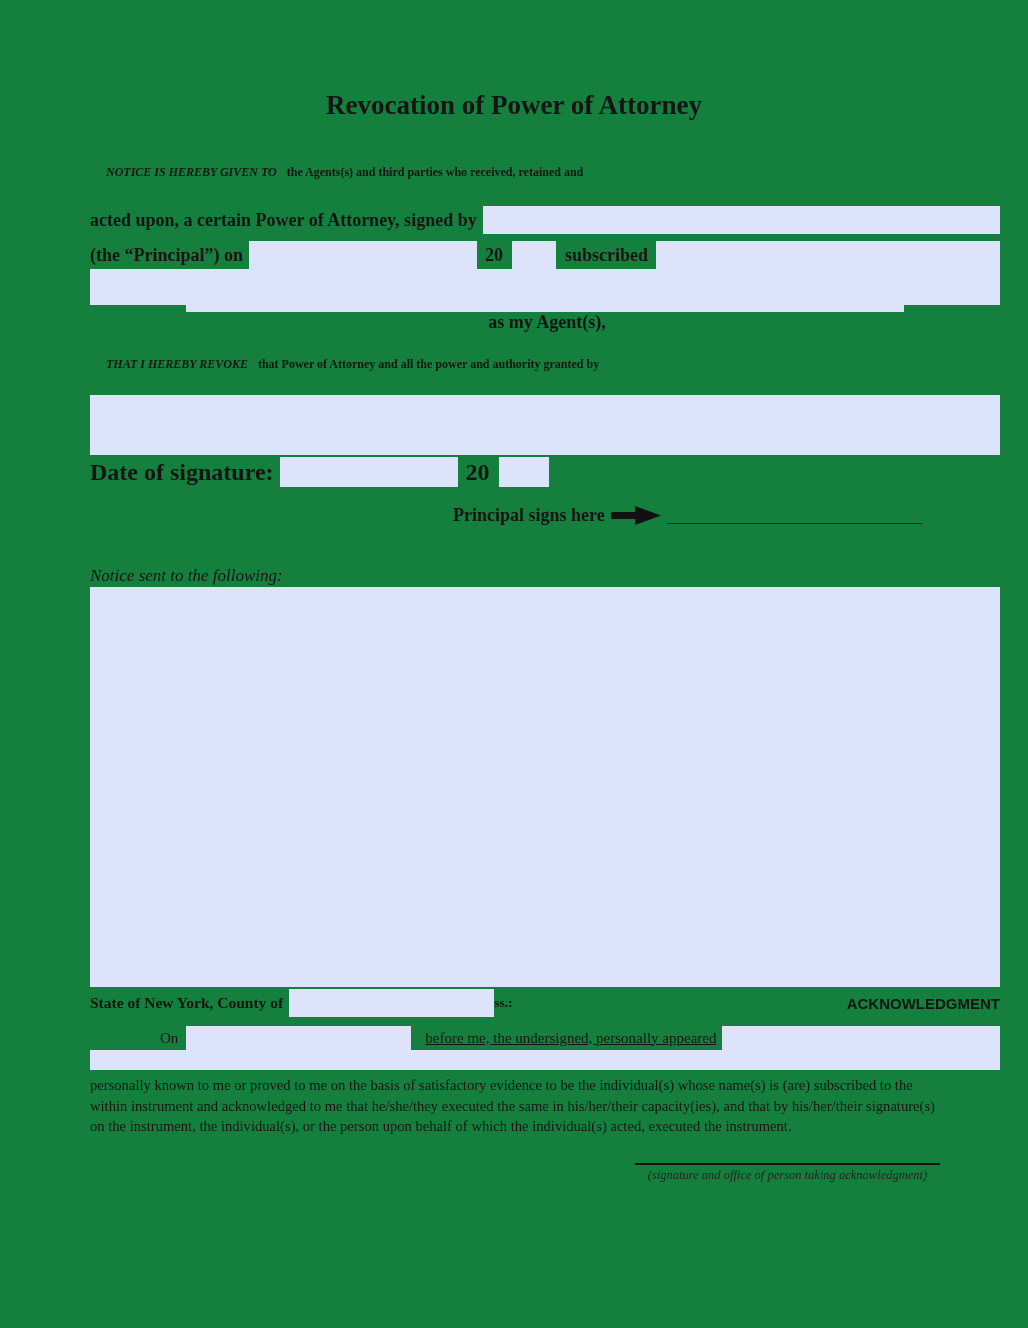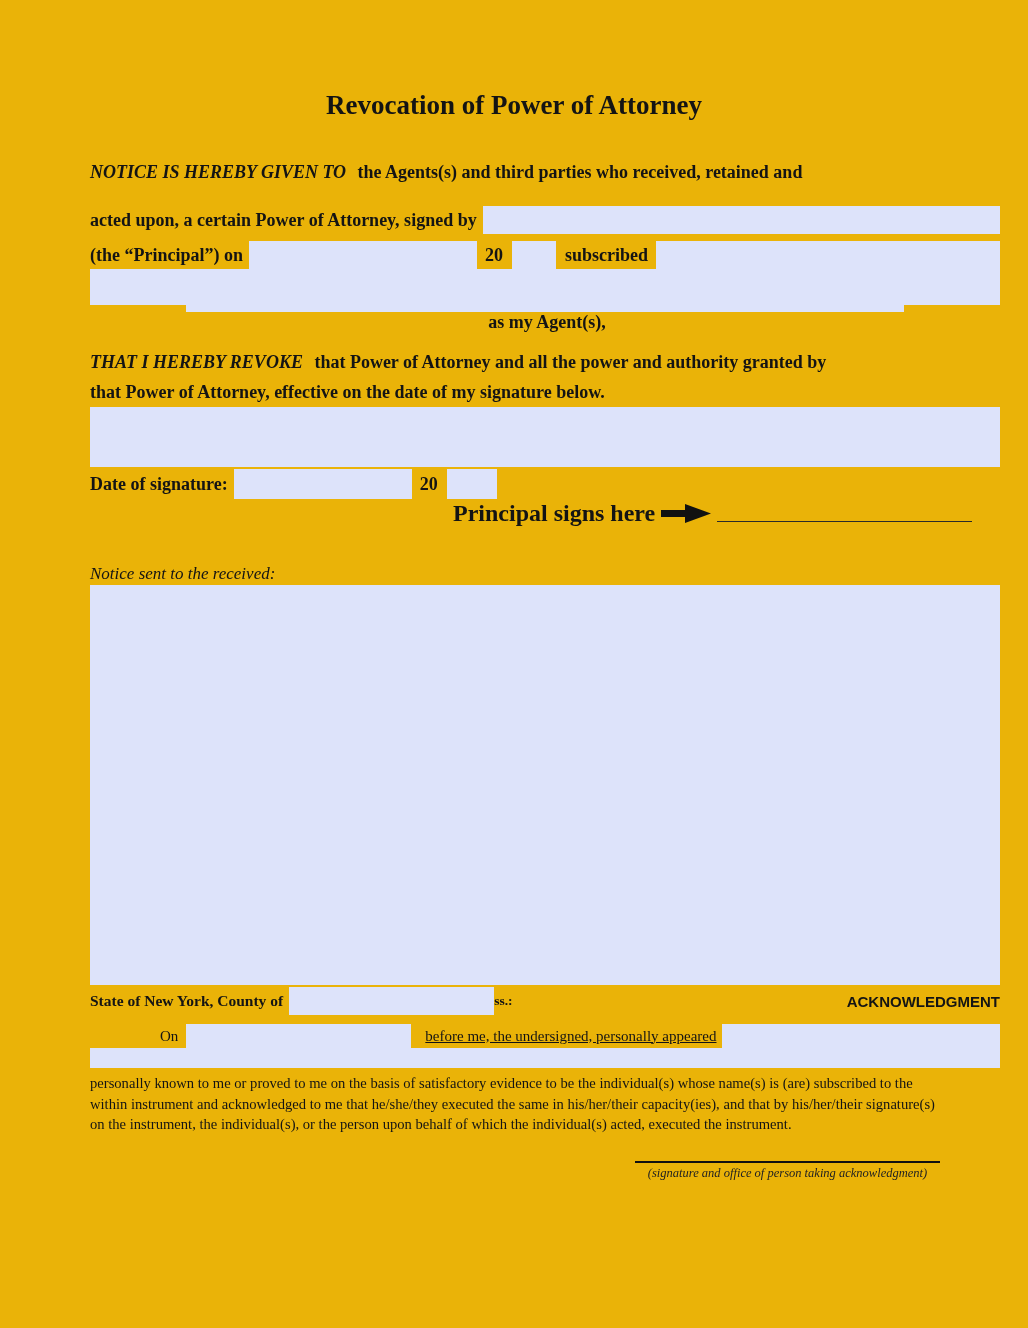"Revocation of Power of Attorney" .page { background: #eab308 -> #15803d }
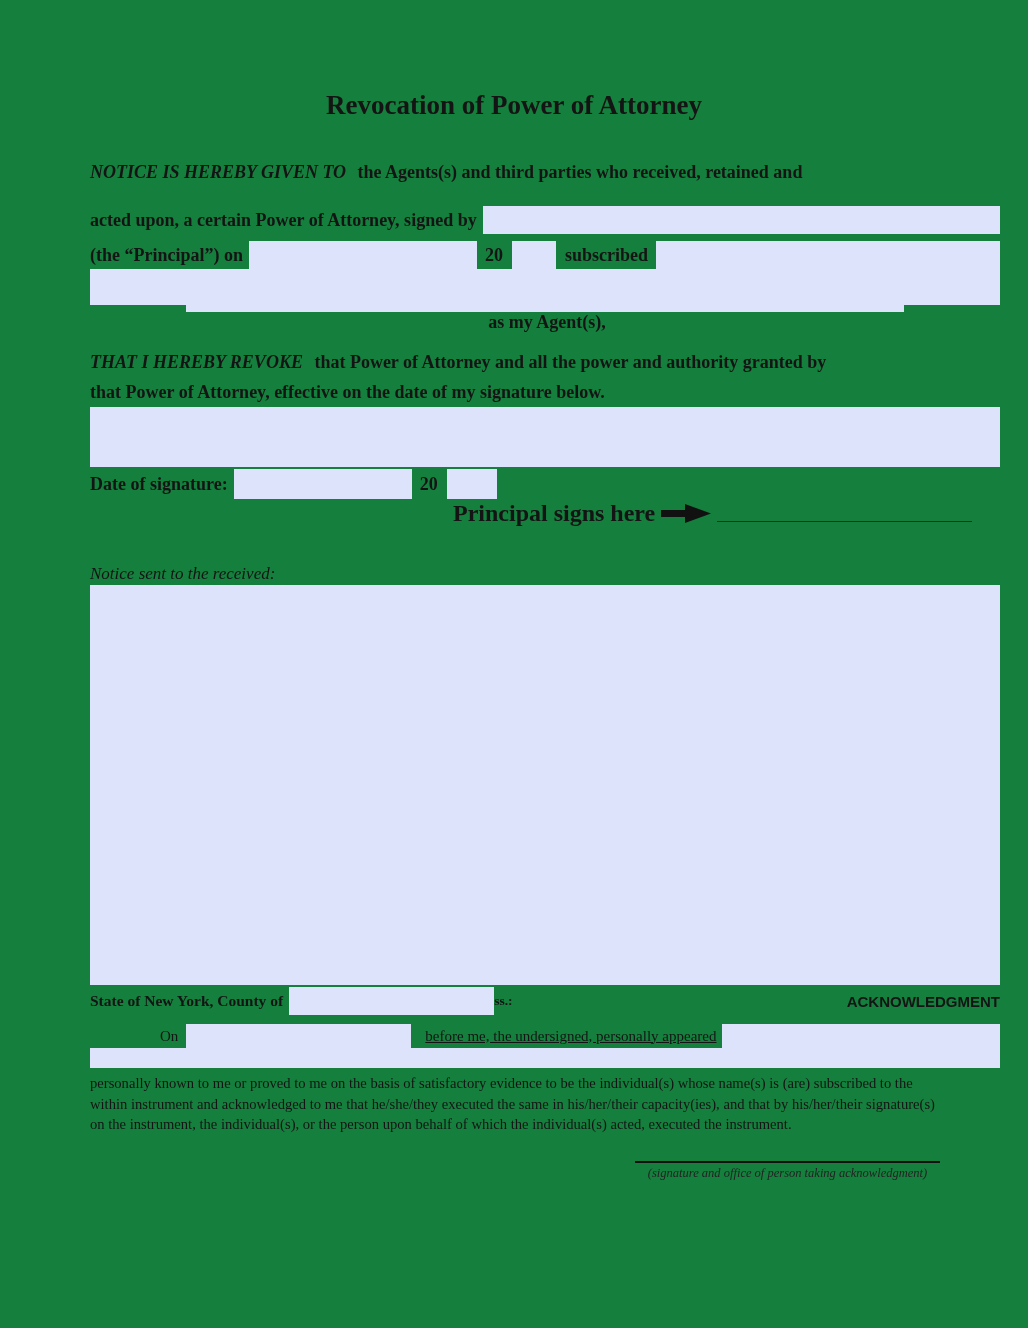"NOTICE IS HEREBY GIVEN TO" .line { font-size: 18px -> 12px; margin: 0 -> 16px }
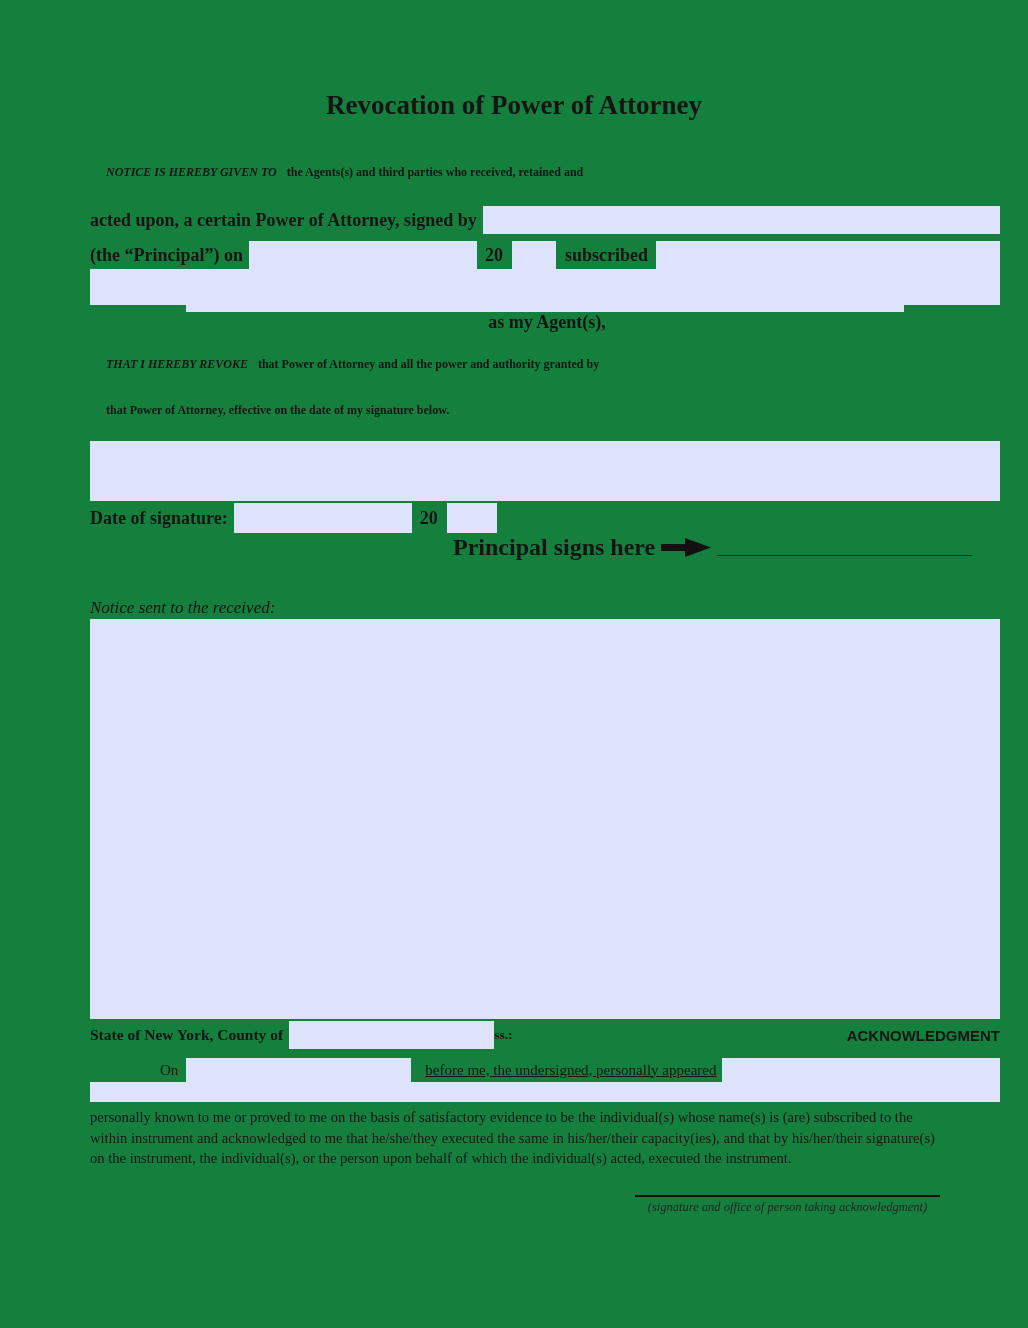"that Power of Attorney, effective" p.line { html: <p>that Power of Attorney, effective on the date of my signature below.</p> -> none }
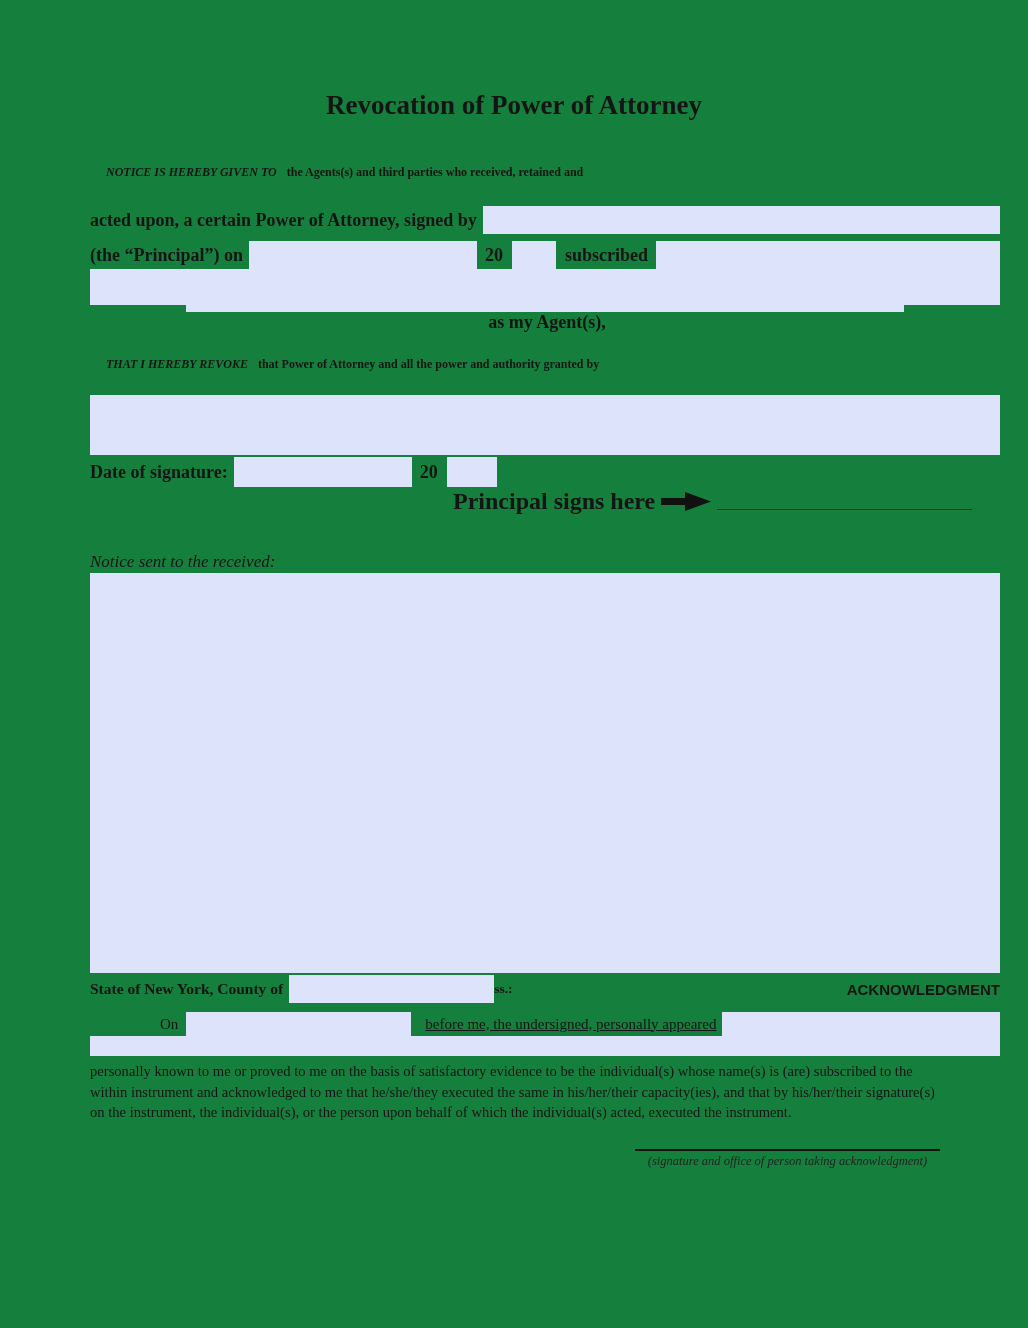"Date of signature:" .row-date { font-size: 18px -> 24px }
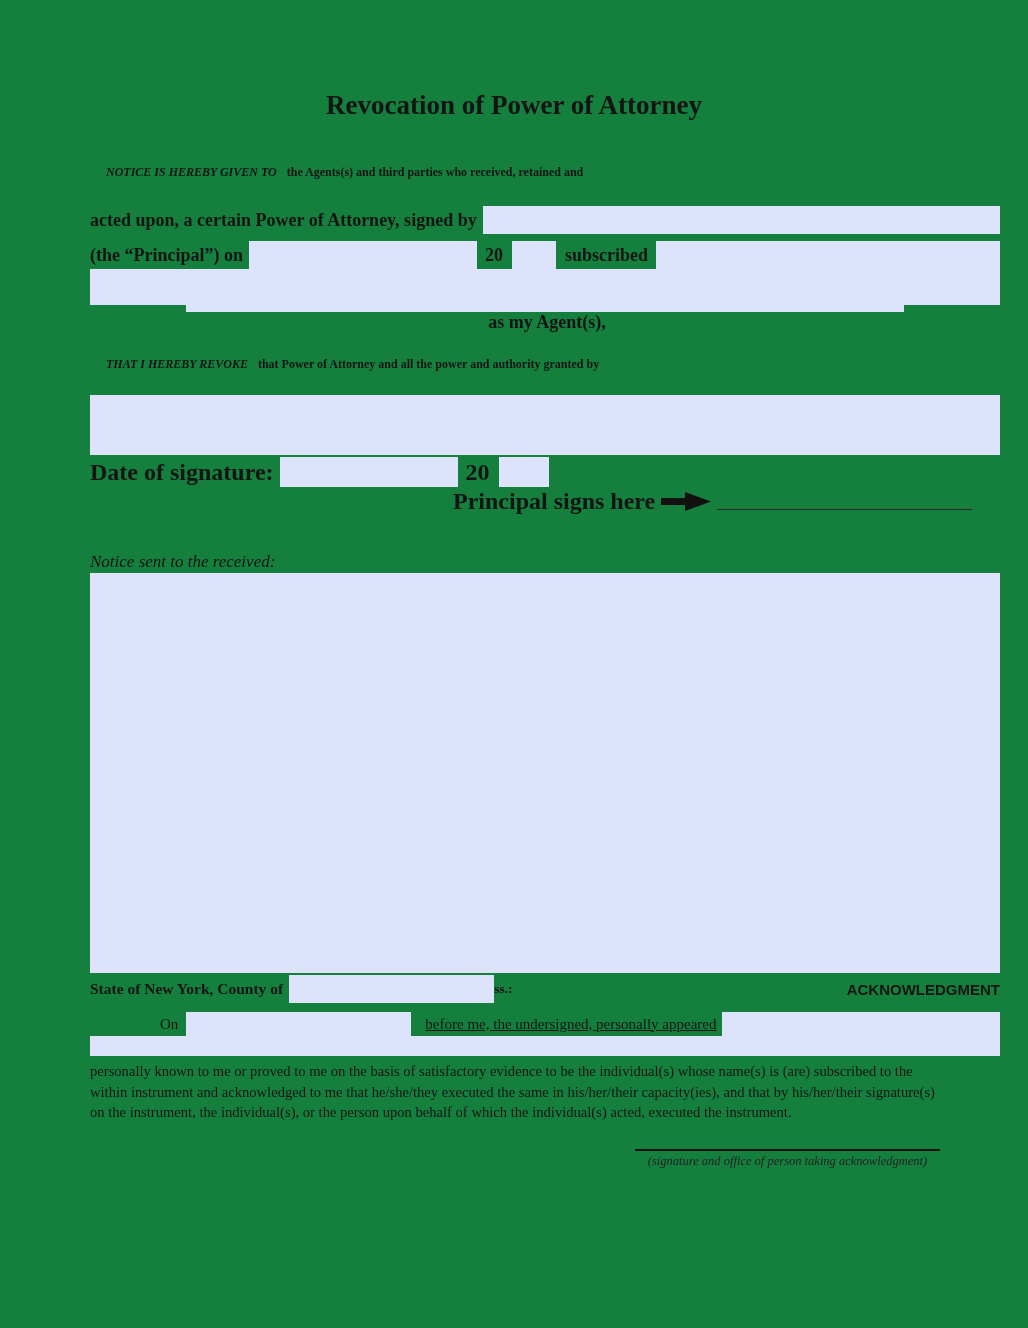"Principal signs here" .row-principal-signs { font-size: 24px -> 18px; margin-top: none -> 14px }
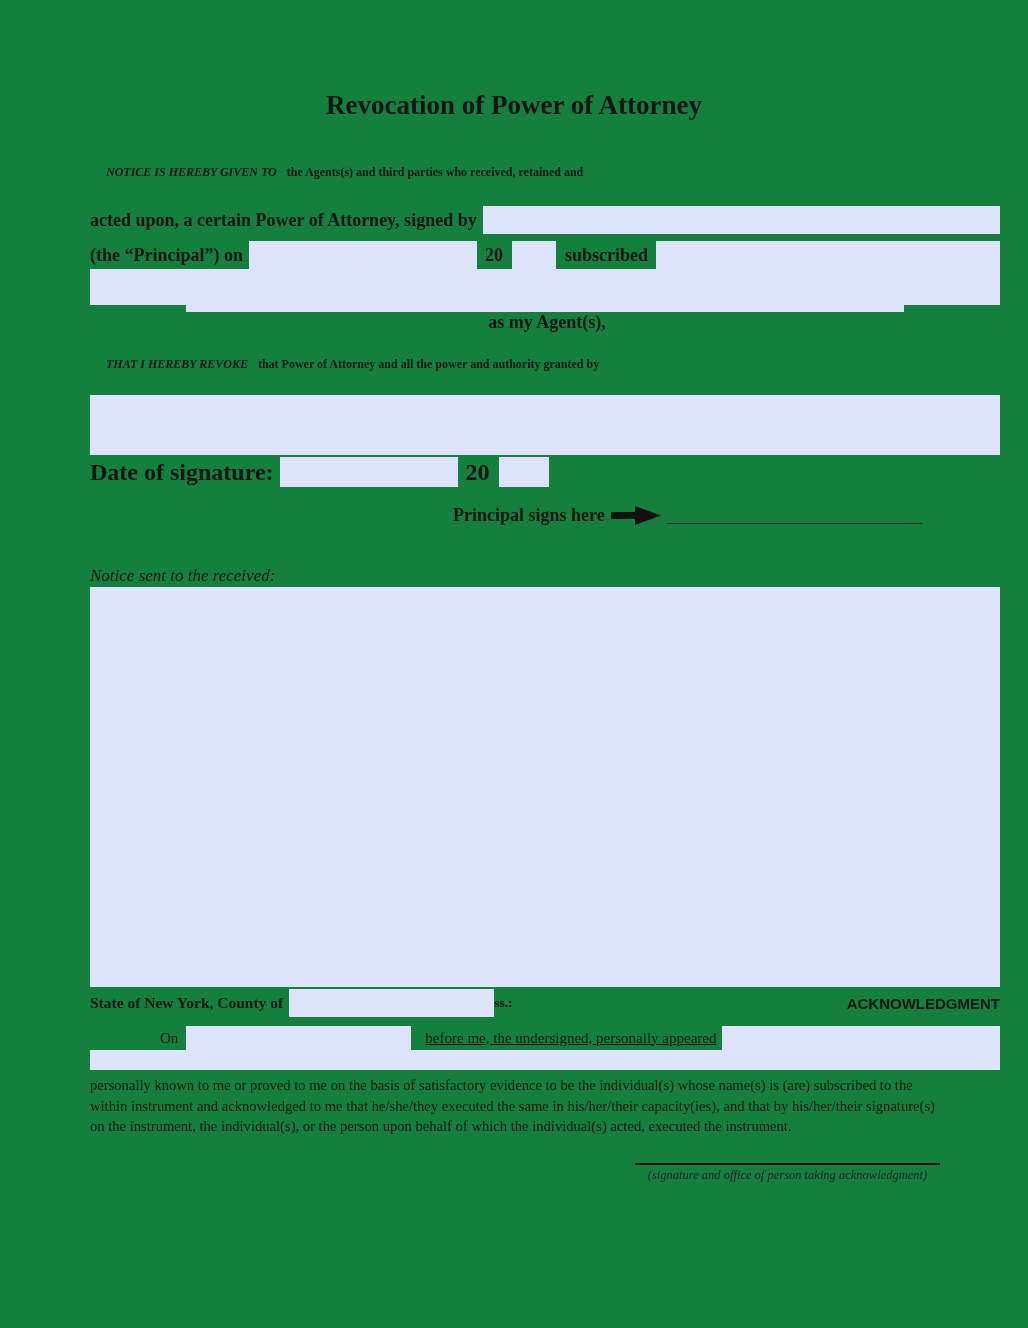"Notice sent to the received:" p.notice-sent { text: received -> following }
